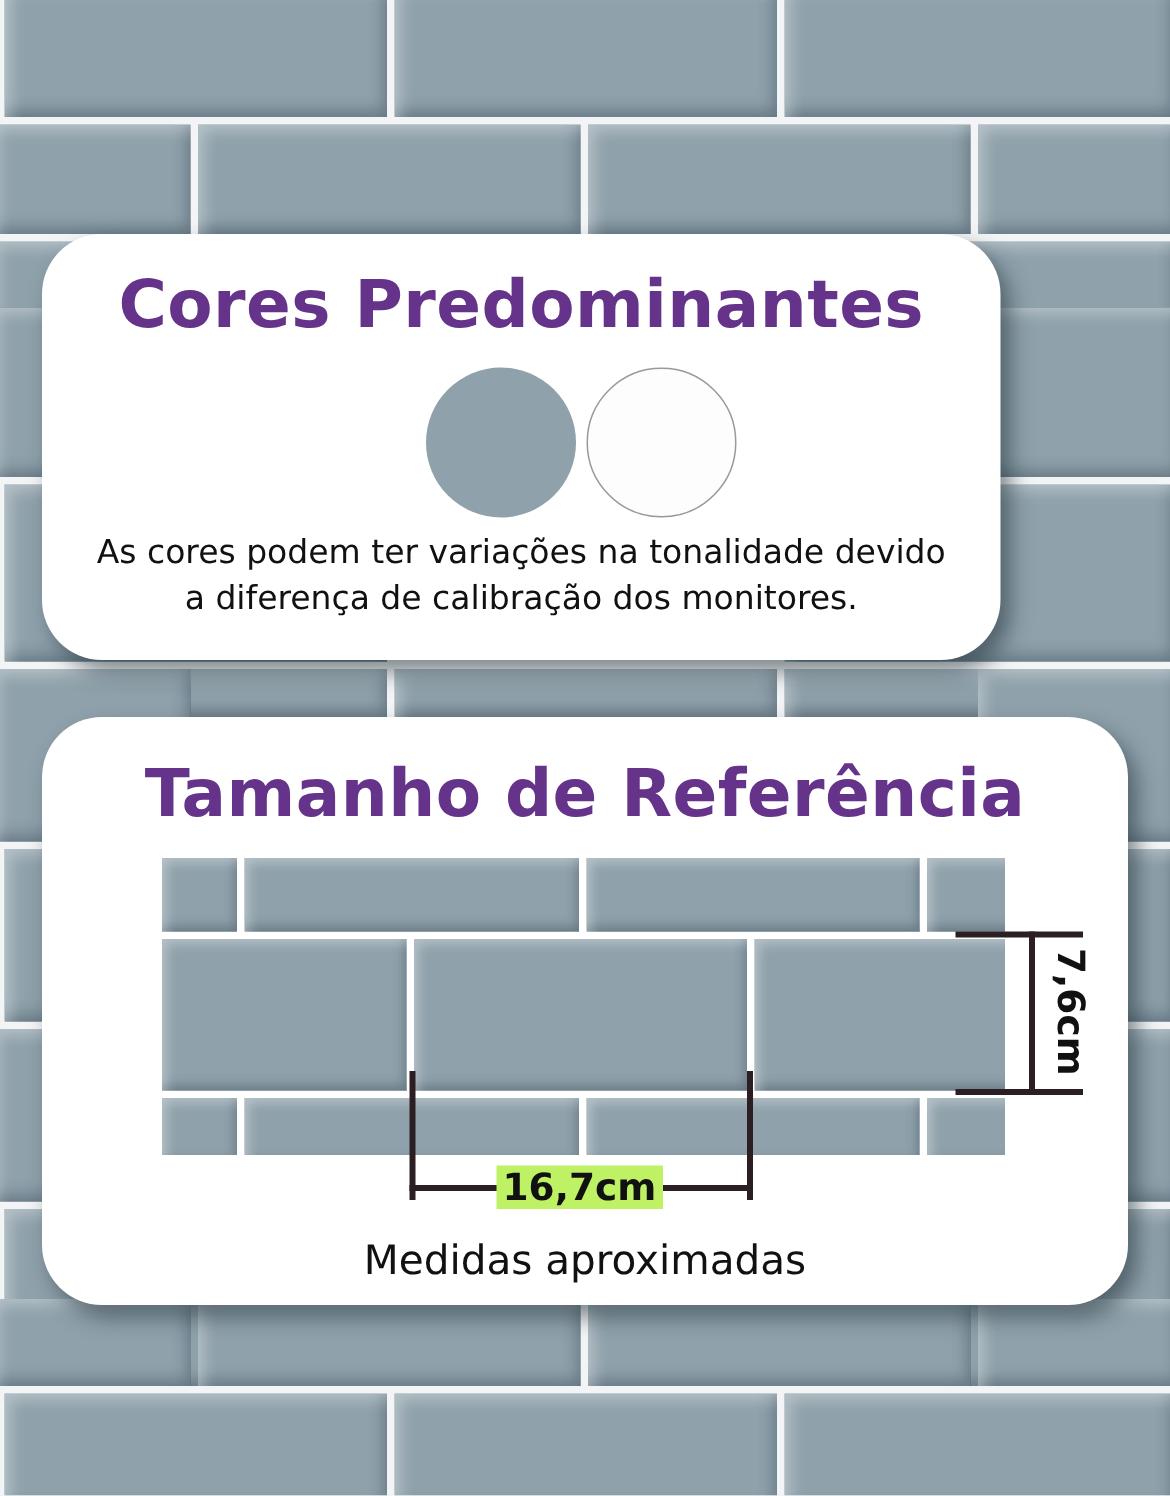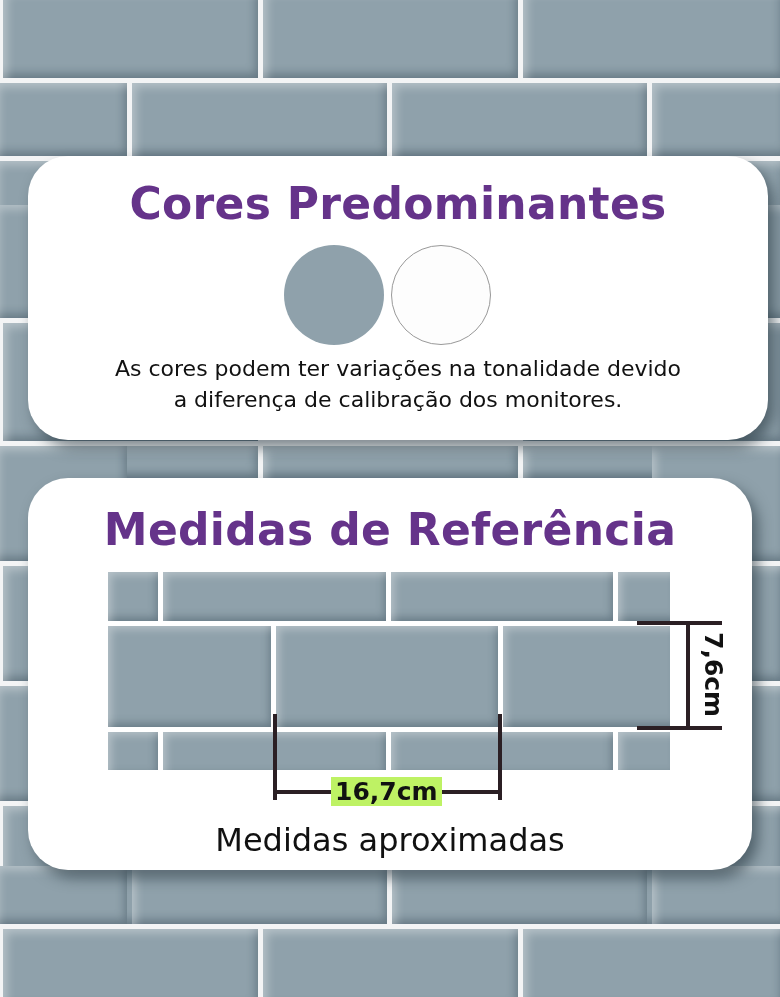"Cores Predominantes" section.card { width: 740px -> 639px }
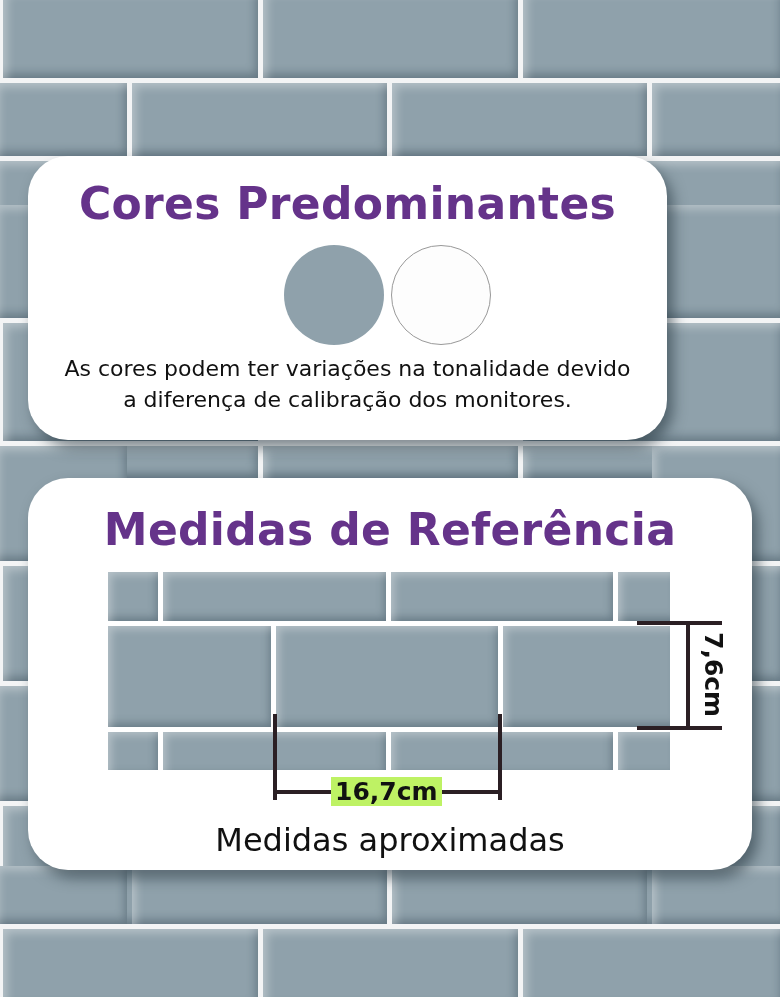"Medidas de Referência" h1.card-title { text: Medidas -> Tamanho }
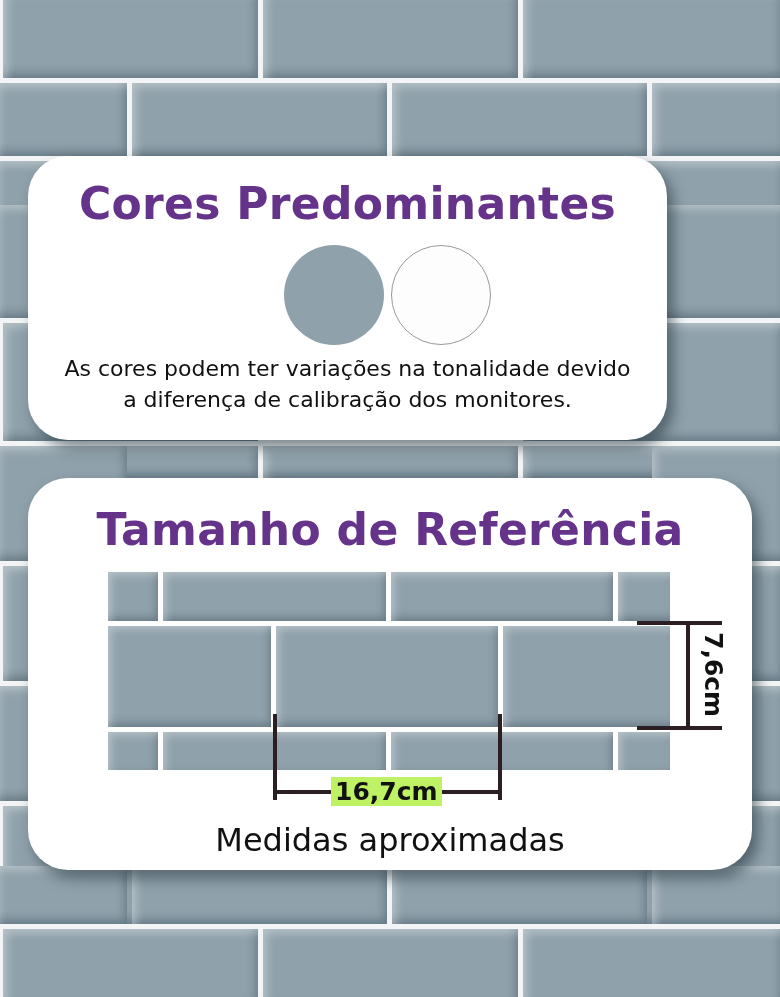"Medidas aproximadas" p.note { font-size: 32px -> 27px }
